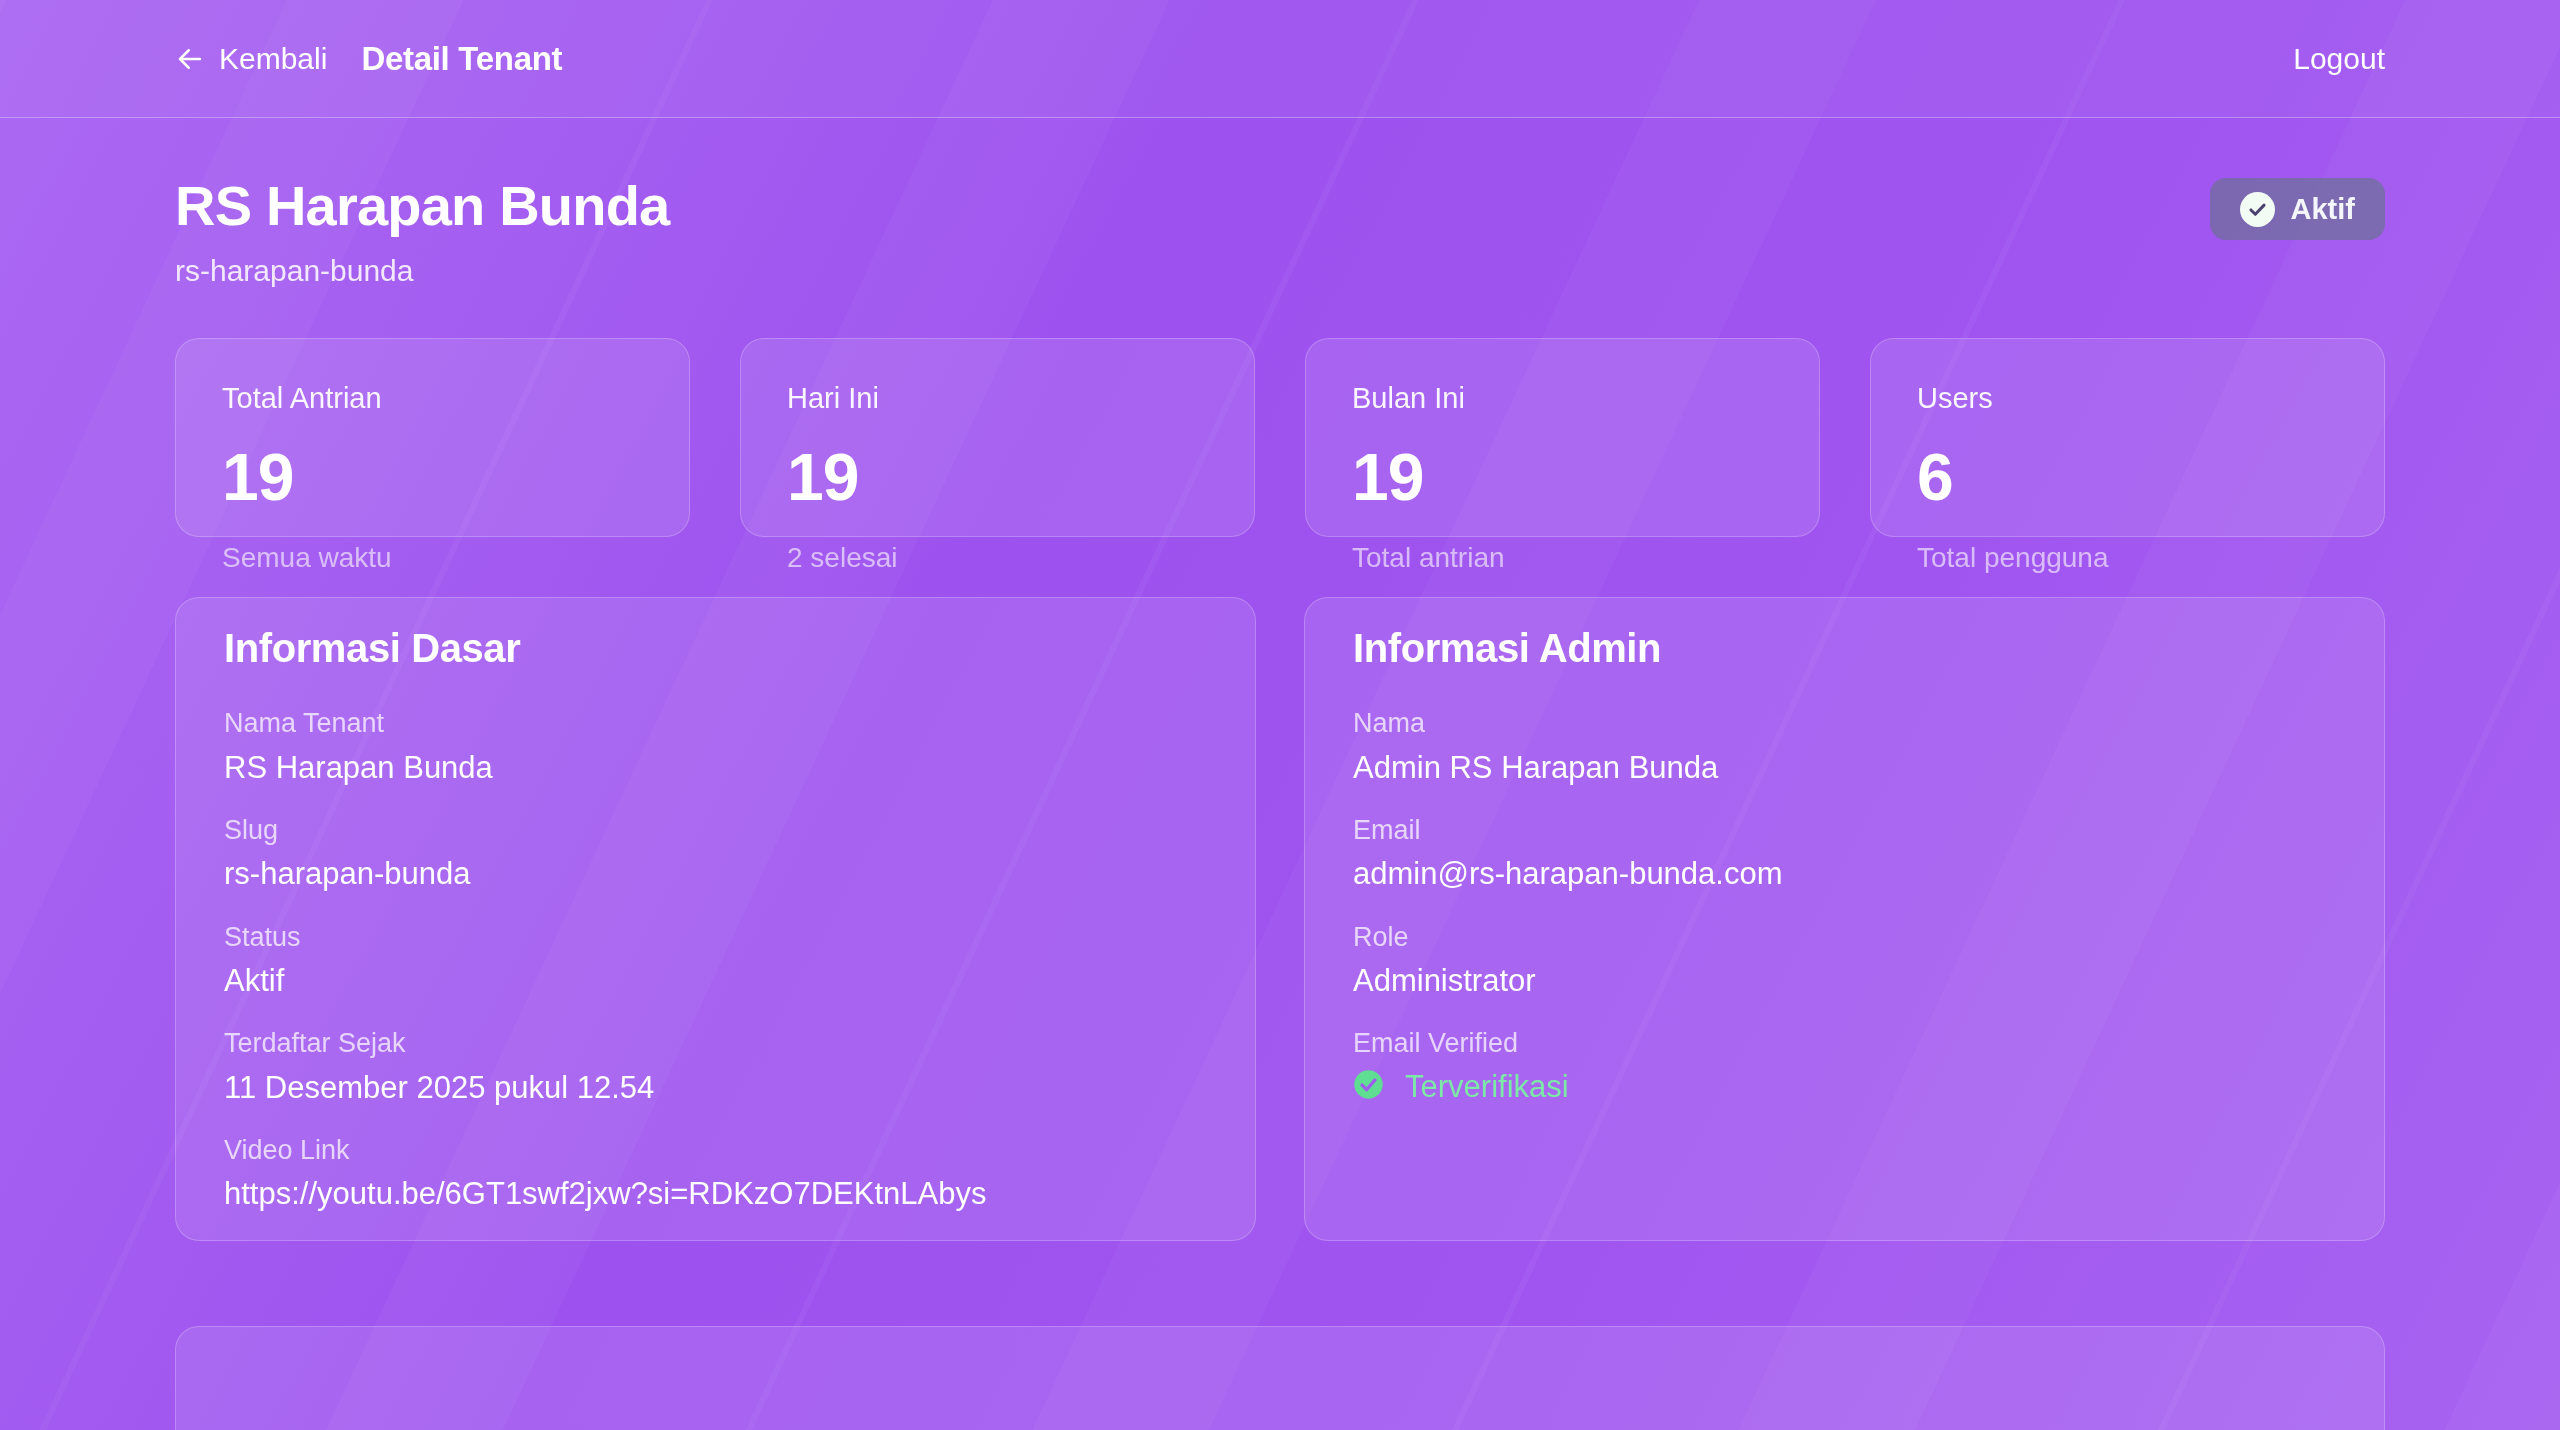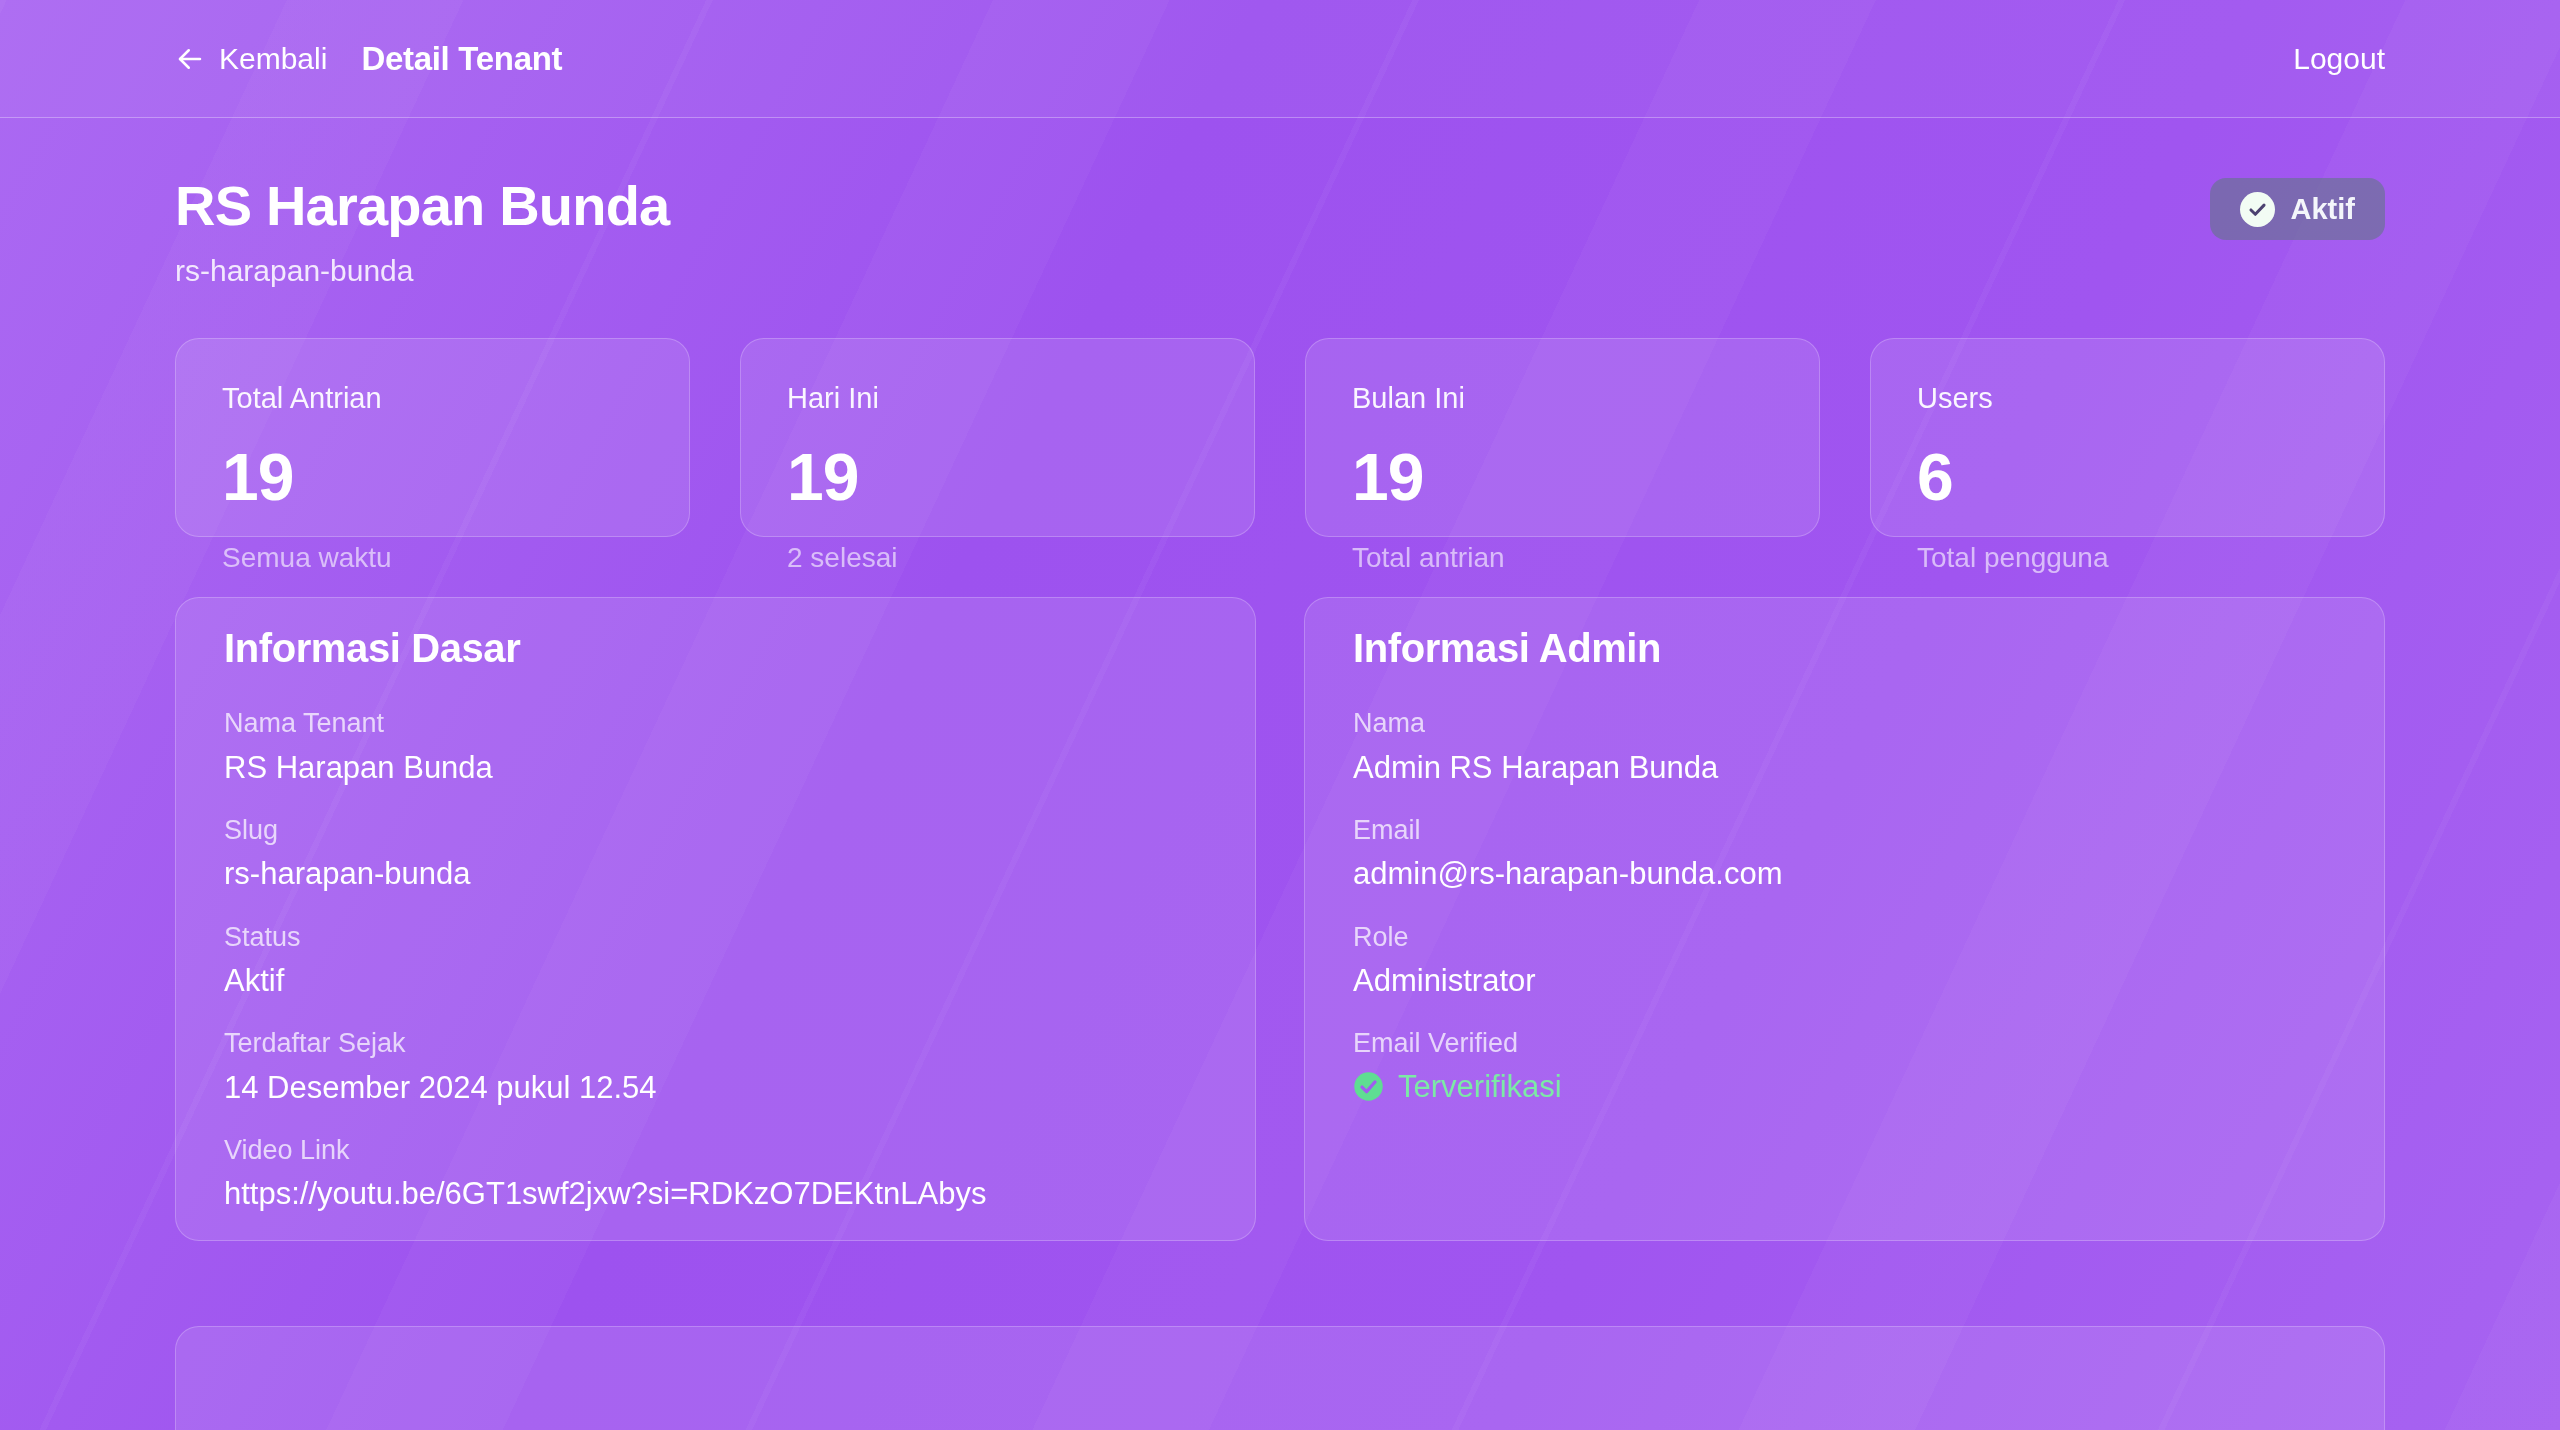"14 Desember 2024 pukul 12.54" div.field-value { text: 14 Desember 2024 -> 11 Desember 2025 }
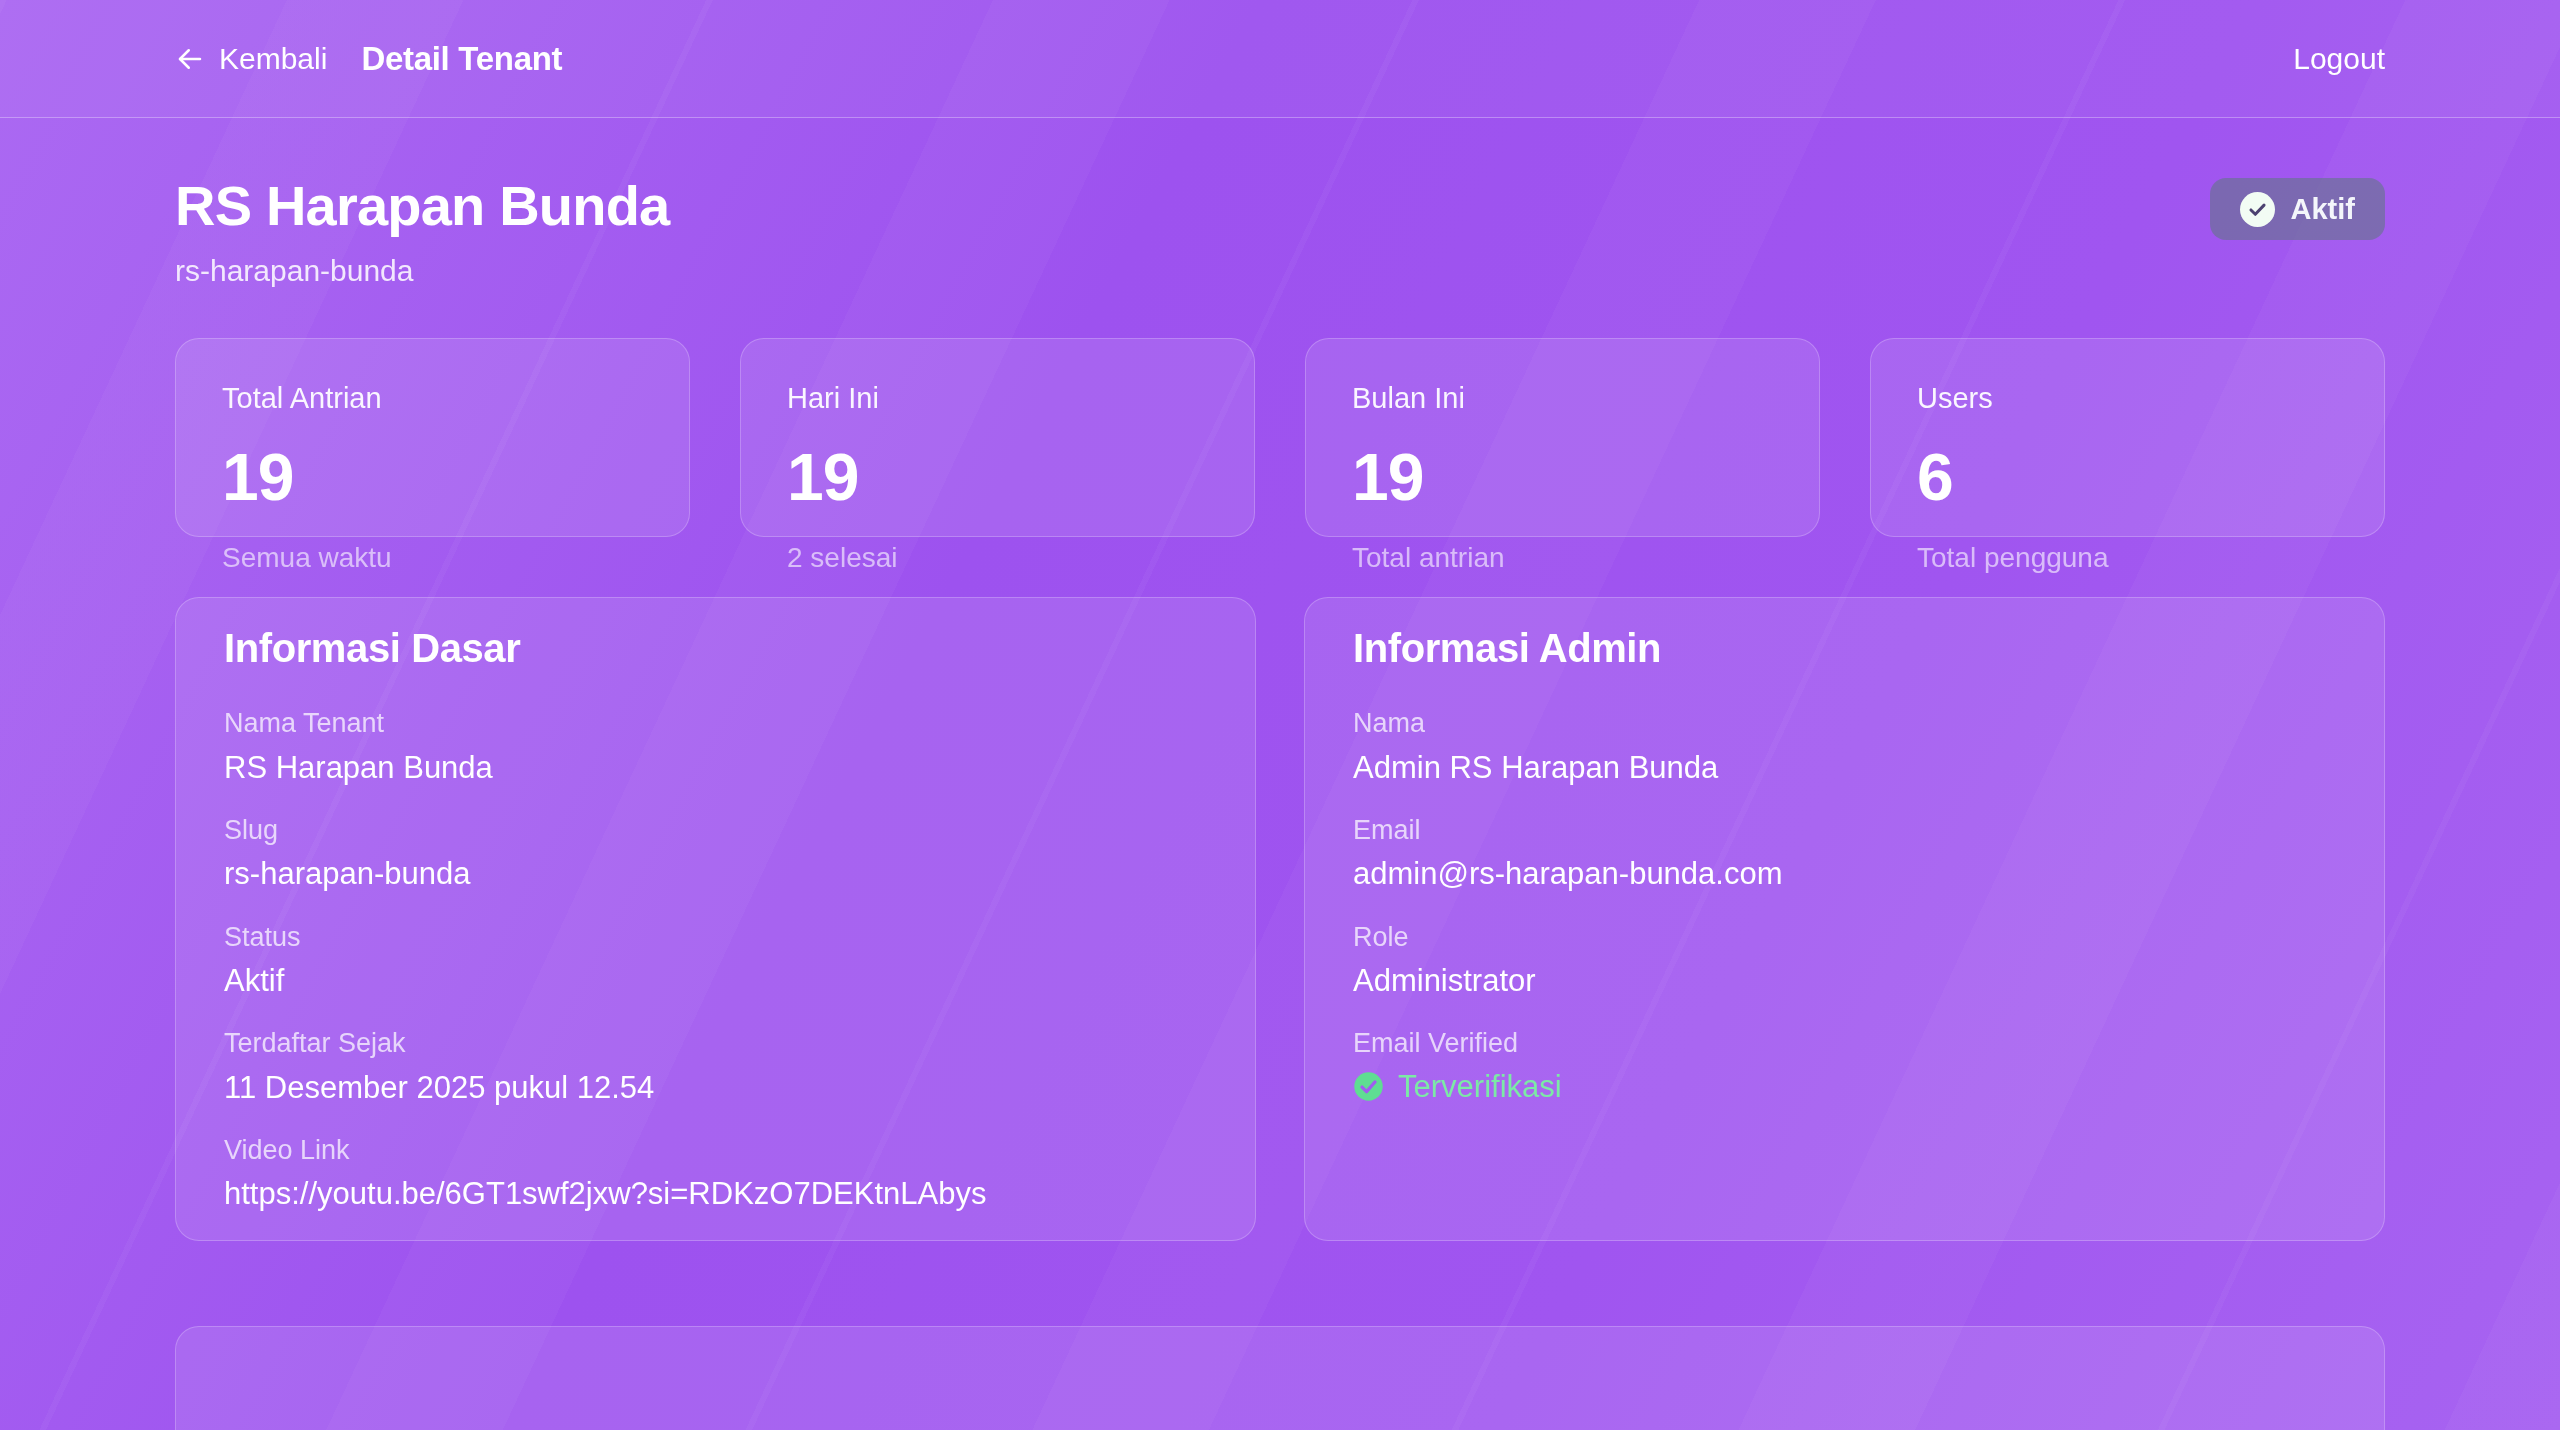"Terverifikasi" .verified-row { align-items: center -> flex-start; gap: 14px -> 21px }
